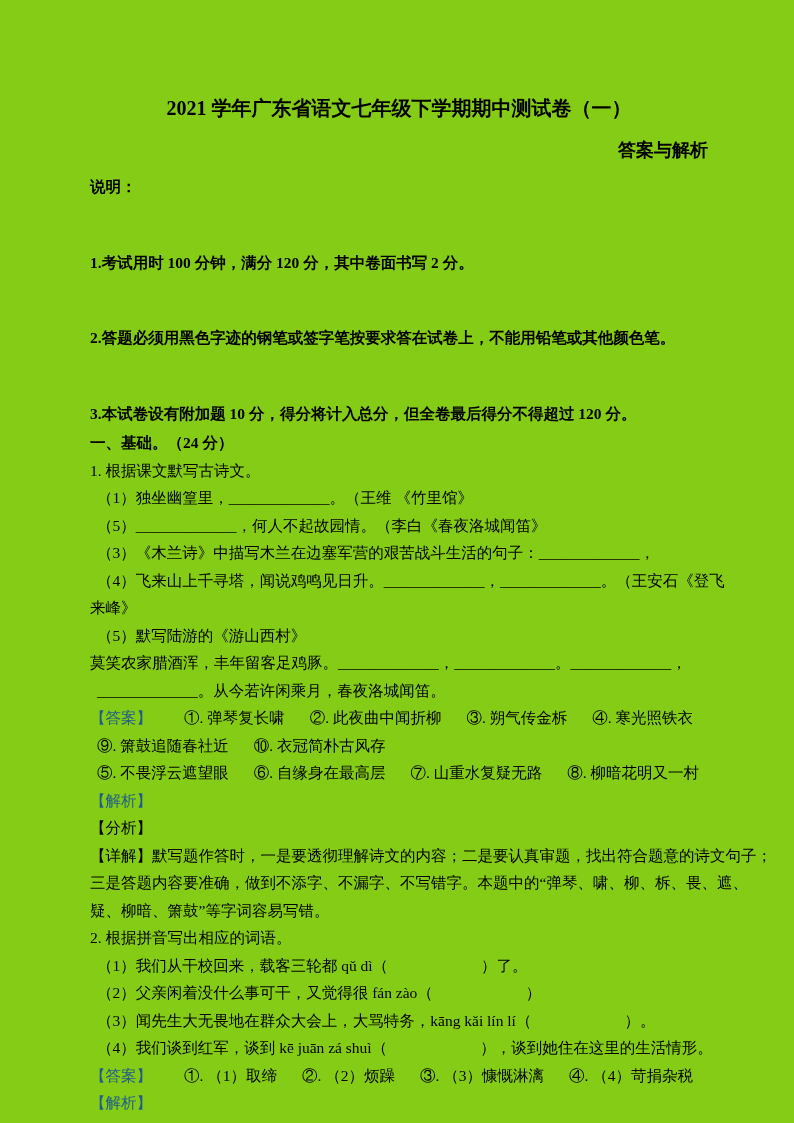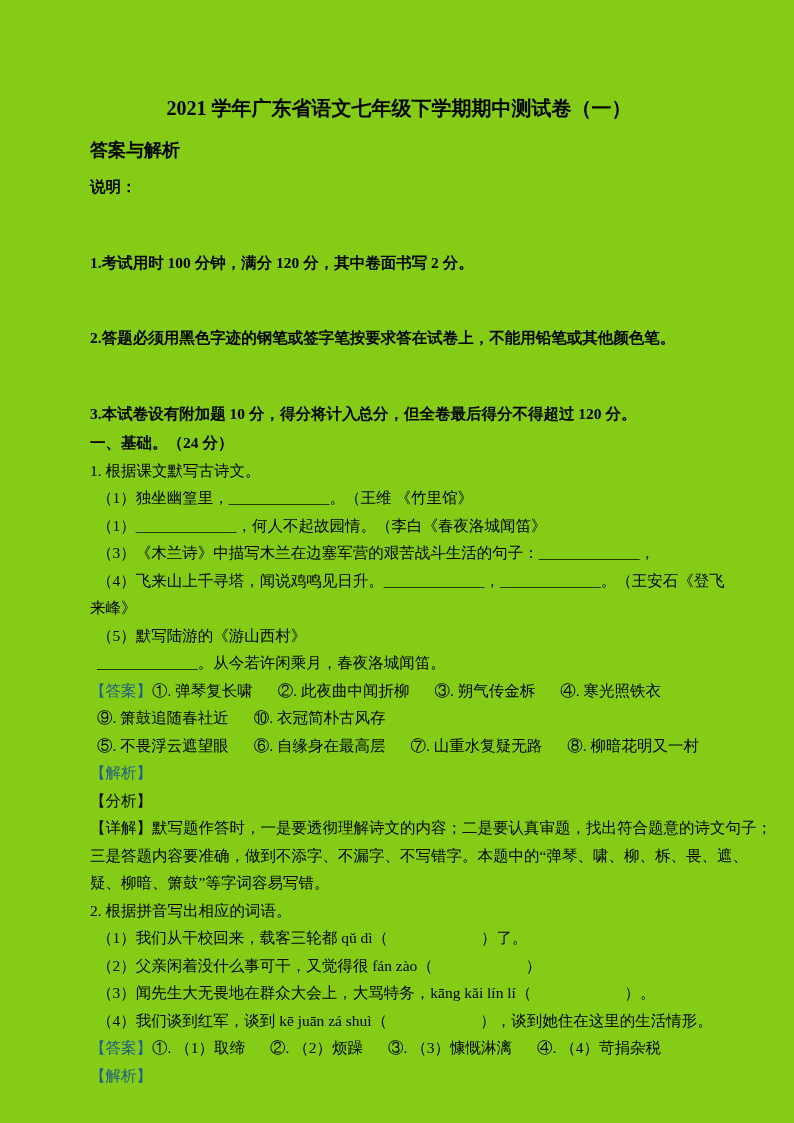"答案与解析" .subtitle { text-align: left -> right }
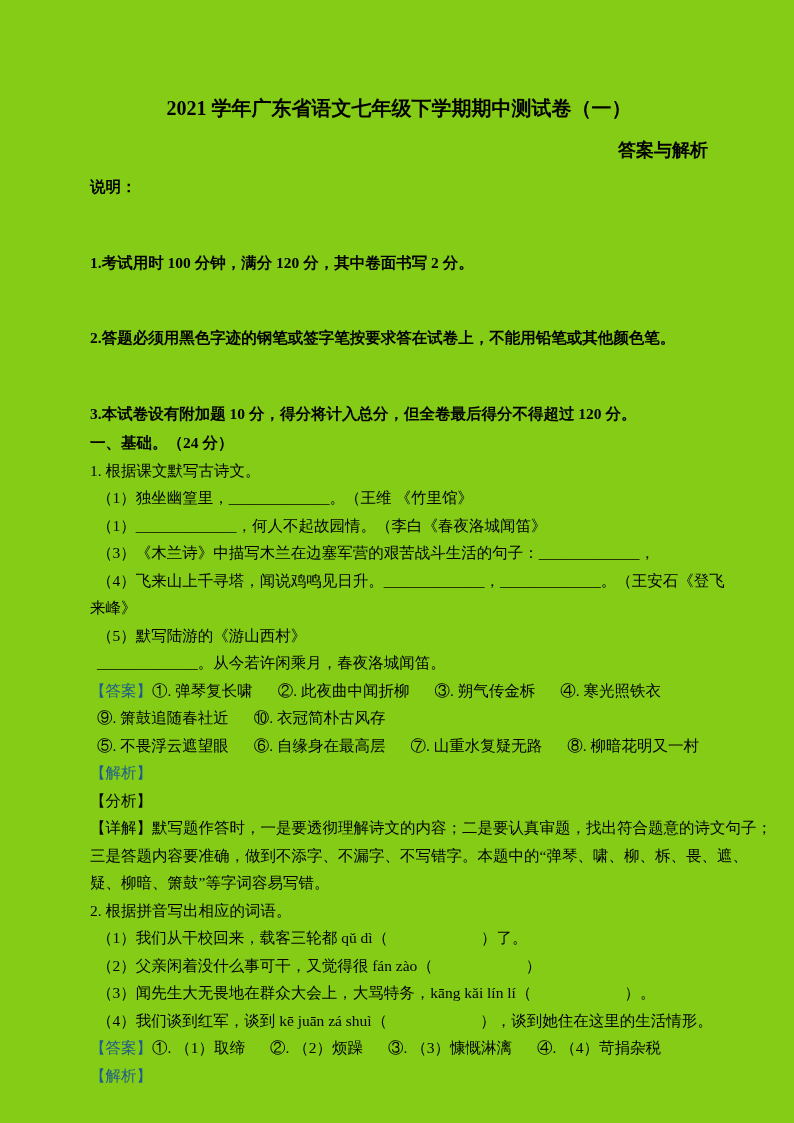"（1）_____________，何人不起故园情。（李白《春夜洛城闻笛》" p.bl { text: 1 -> 5 }
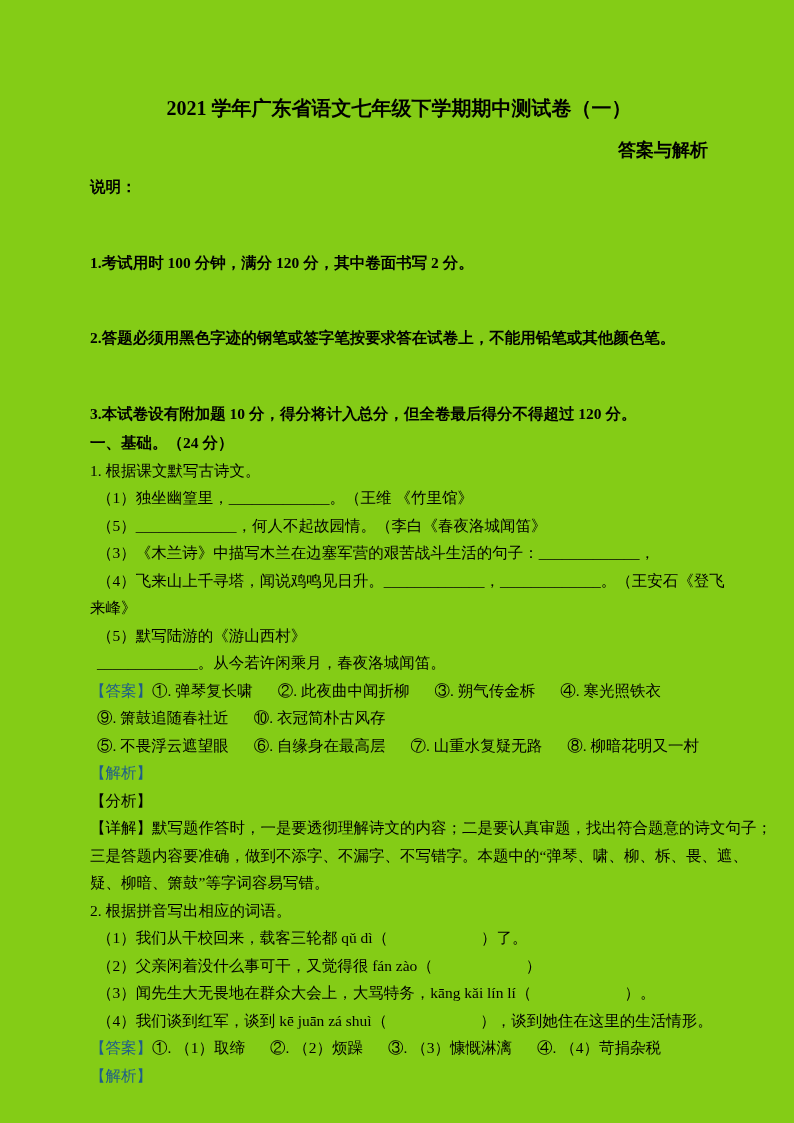"莫笑农家腊酒浑，丰年留客足鸡豚。_____________，__________" p.bl { html: none -> <p>莫笑农家腊酒浑，丰年留客足鸡豚。_____________，_____________。_____________，</p> }
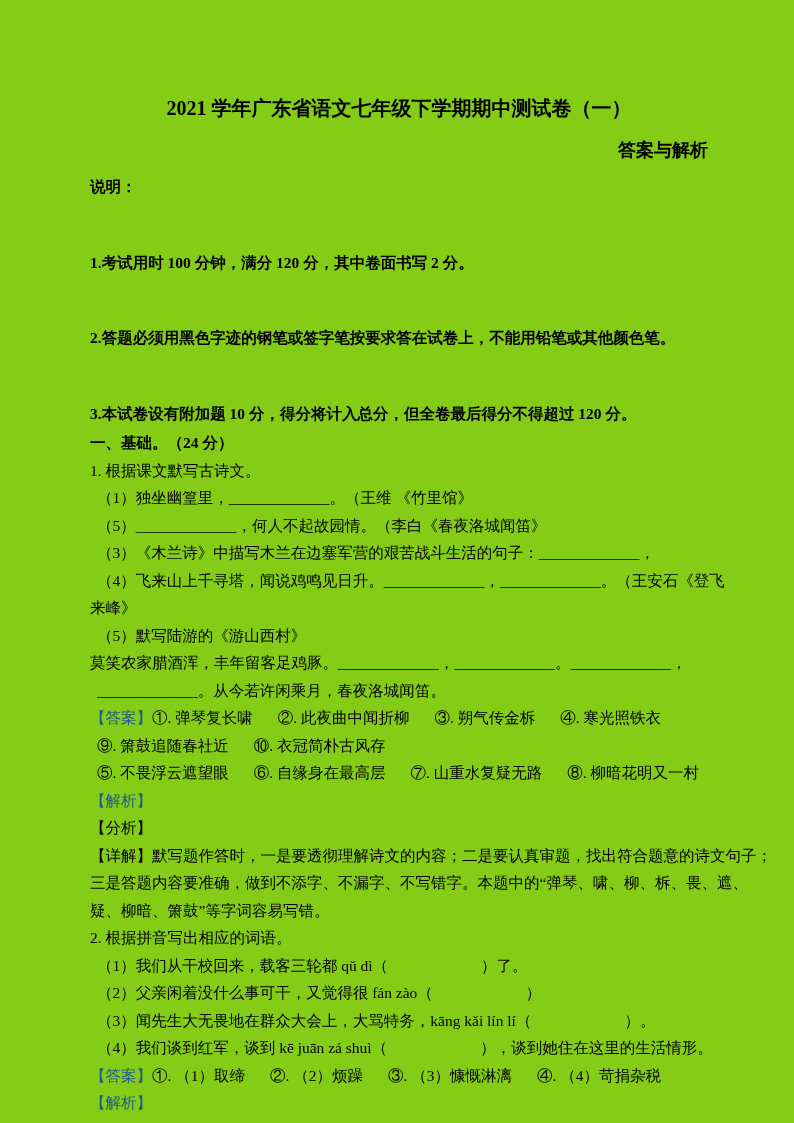"【答案】" .lbl { margin-right: none -> 32px }
